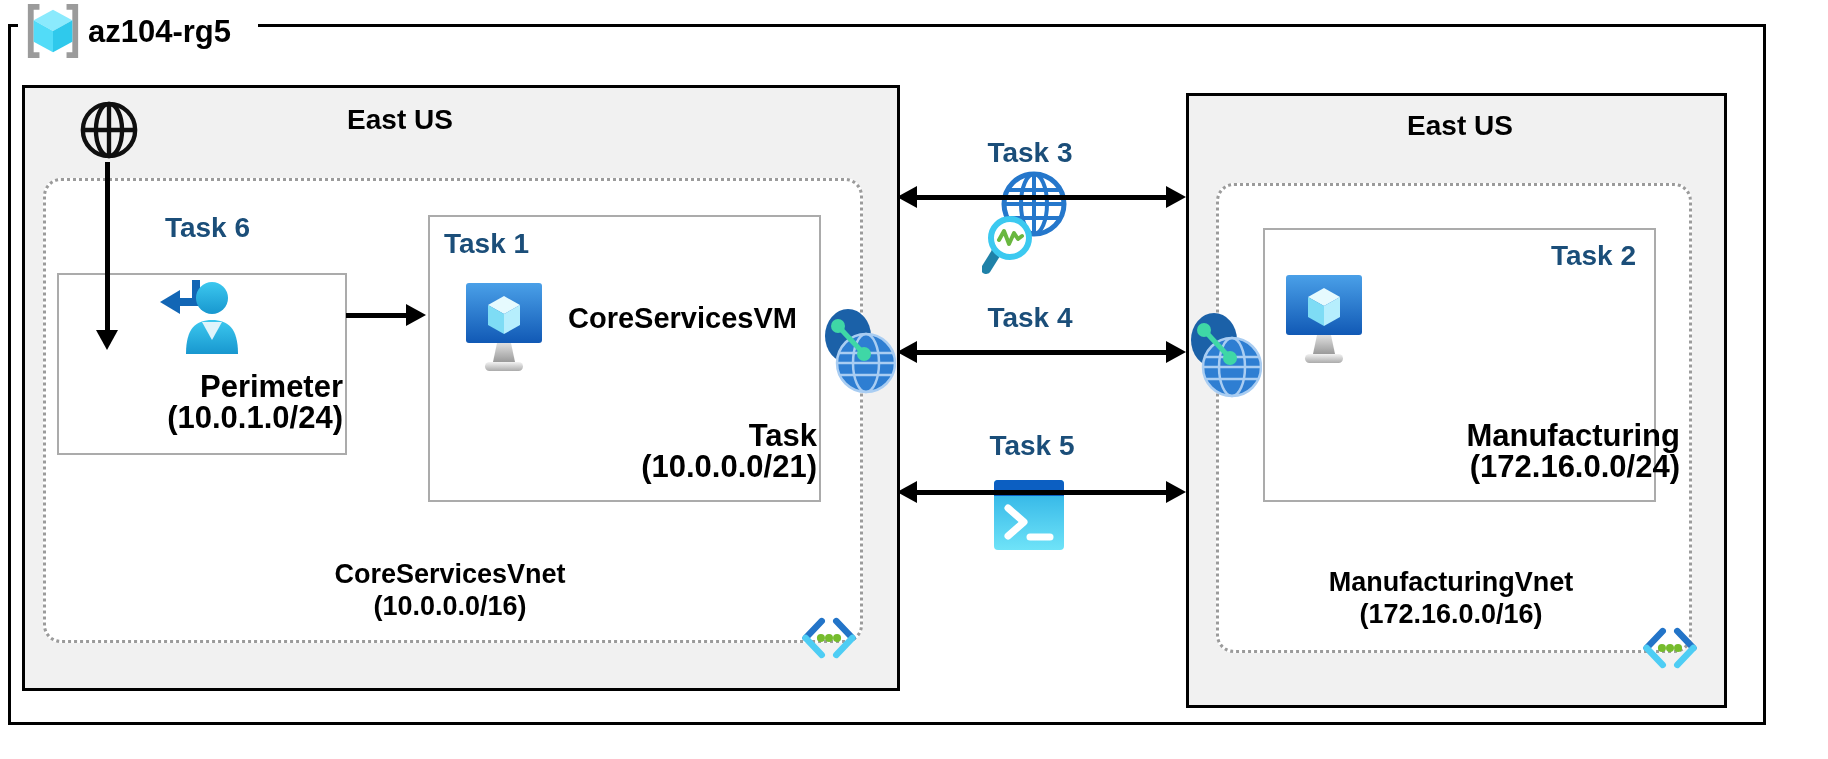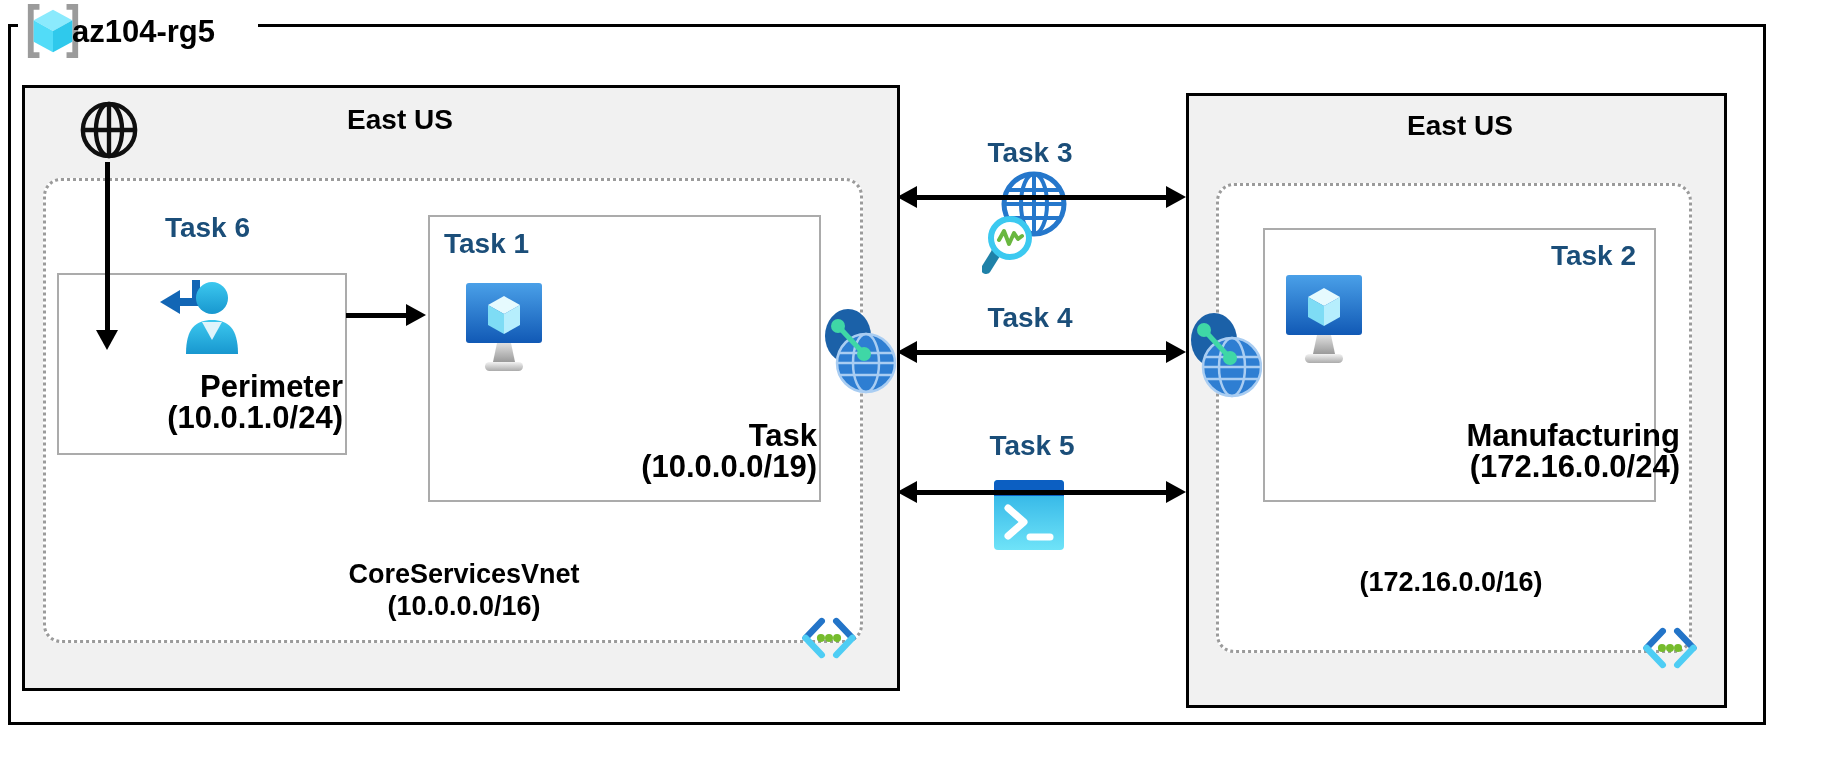"az104-rg5" div.abs { left: 72px -> 88px }
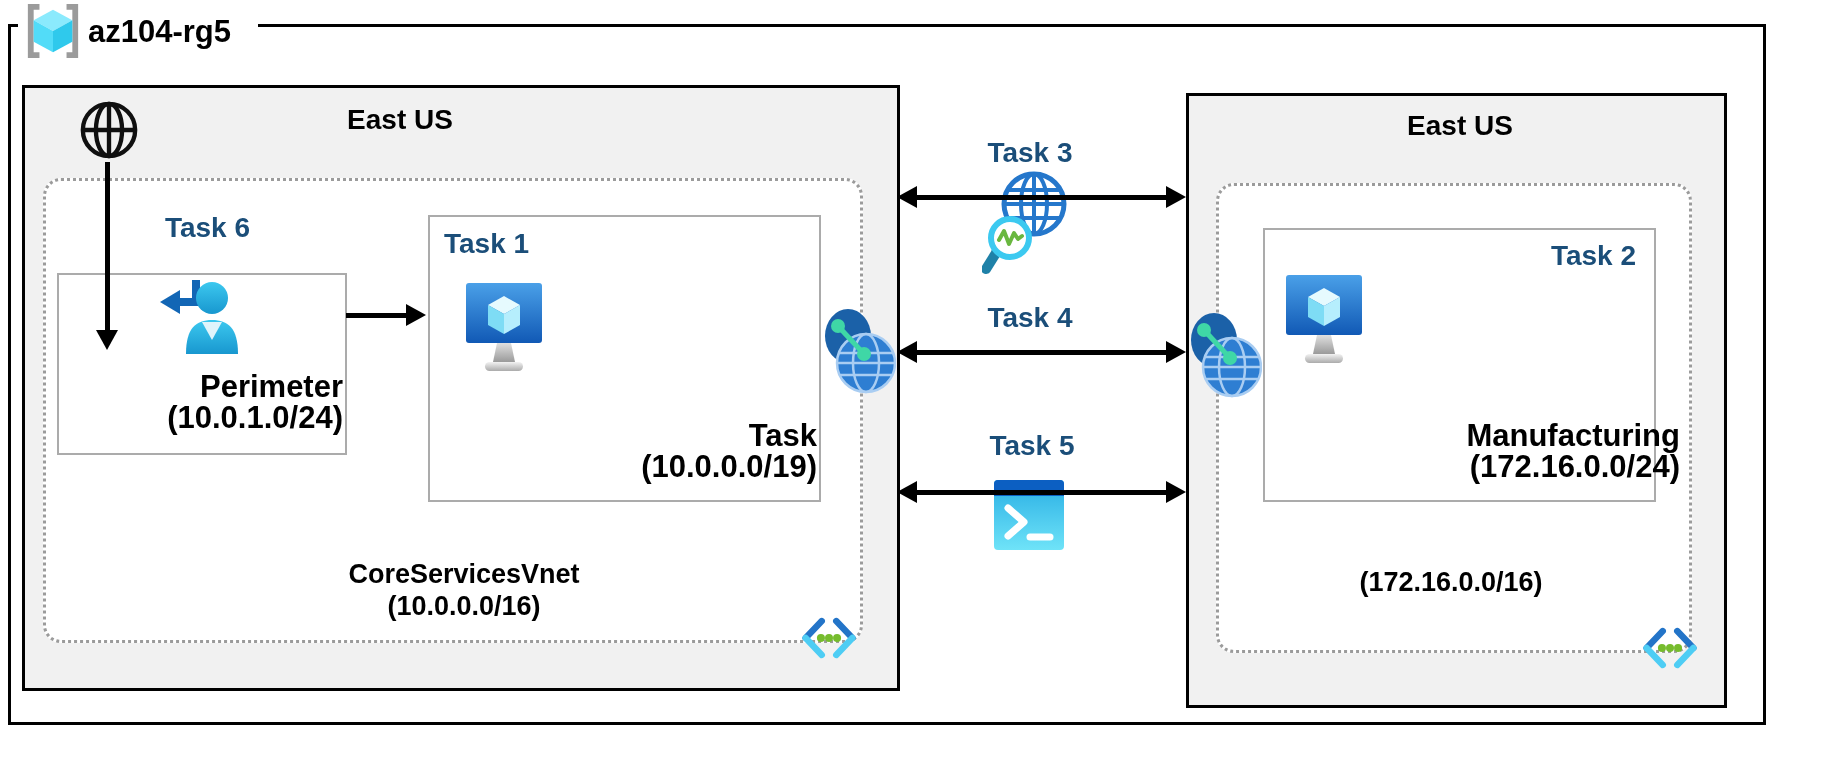"CoreServicesVM" div.abs { html: none -> <div>CoreServicesVM</div> }
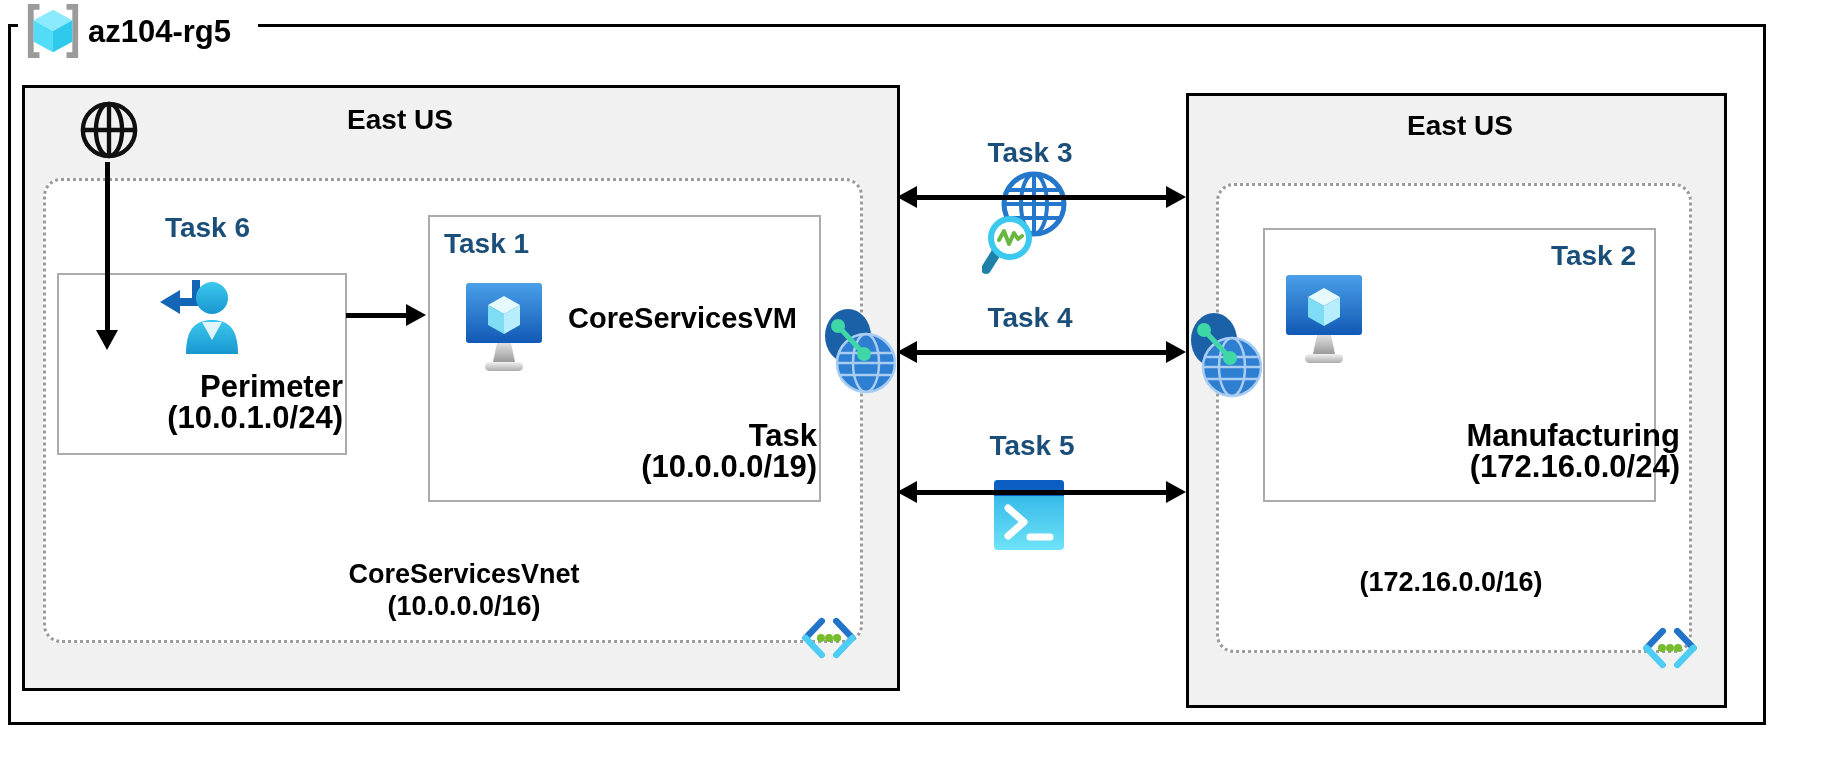"(10.0.0.0/19)" div { text: 10.0.0.0/19 -> 10.0.0.0/21 }
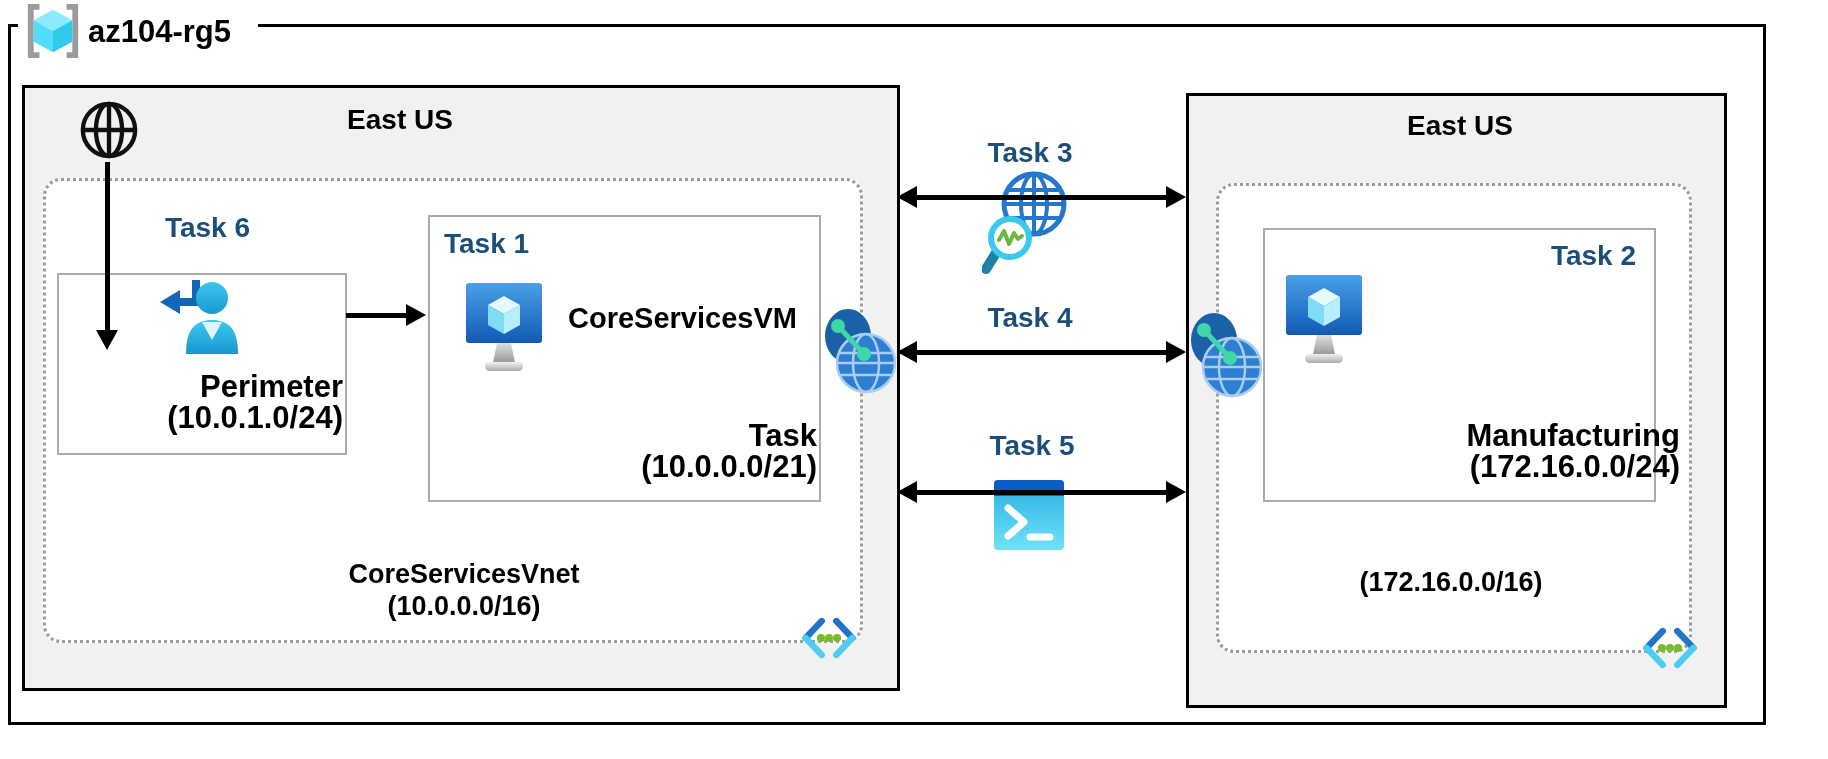"CoreServicesVnet" div.abs { left: 25px -> 43px; padding-left: 32px -> none }
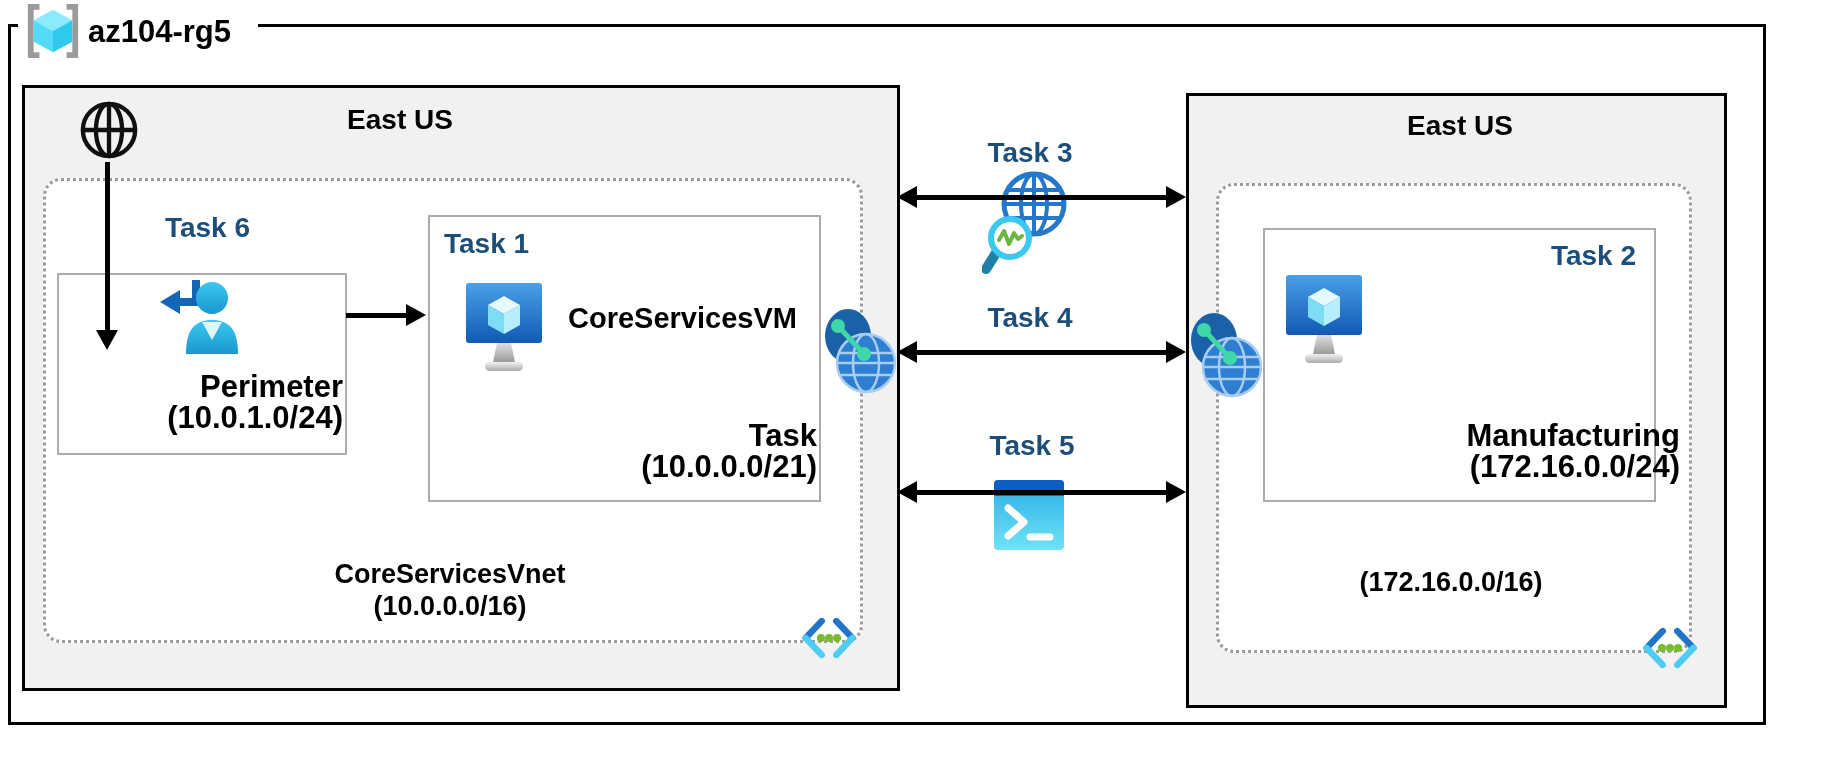"ManufacturingVnet" div { html: none -> <div>ManufacturingVnet</div> }
